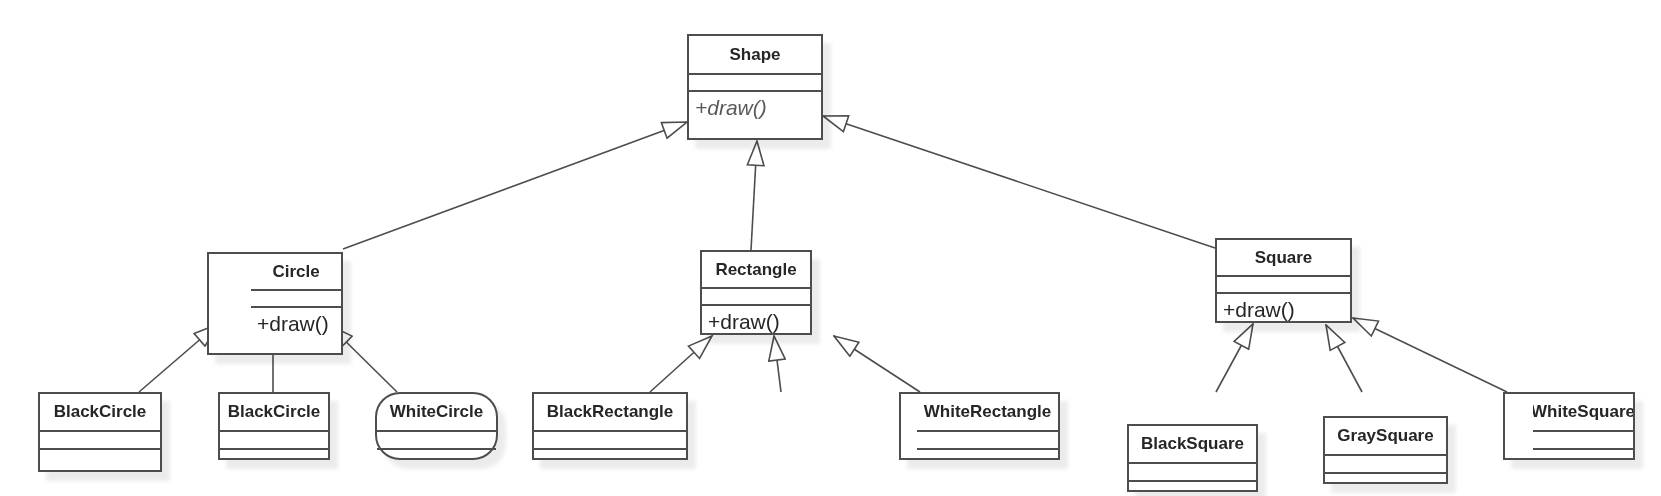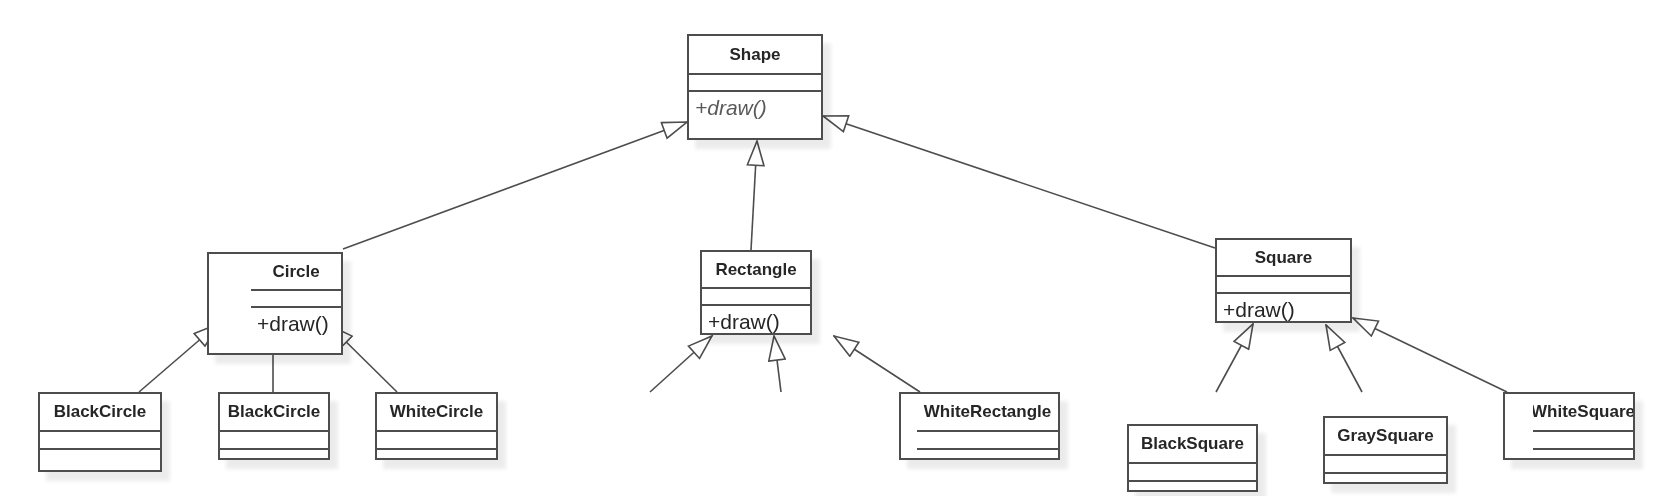"WhiteCircle" div.uml-box { border-radius: none -> 25px }
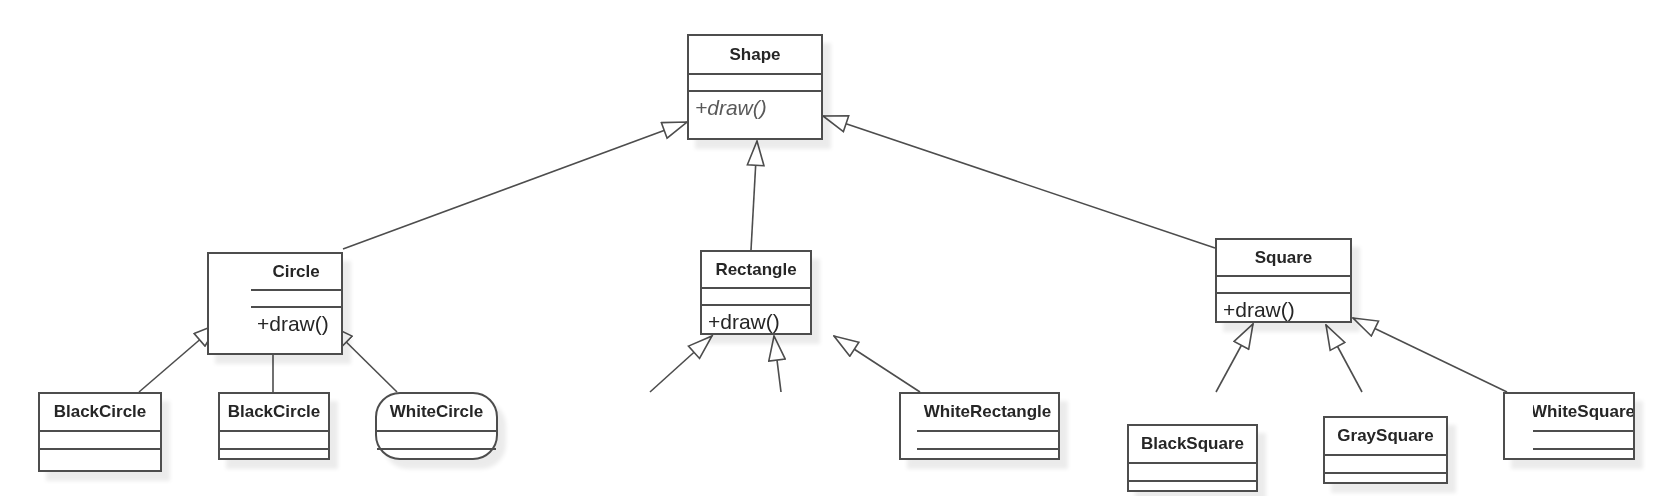"BlackRectangle" div.uml-box { html: none -> <div> <div>BlackRectangle</div> <div></div> <div></div> </div> }
